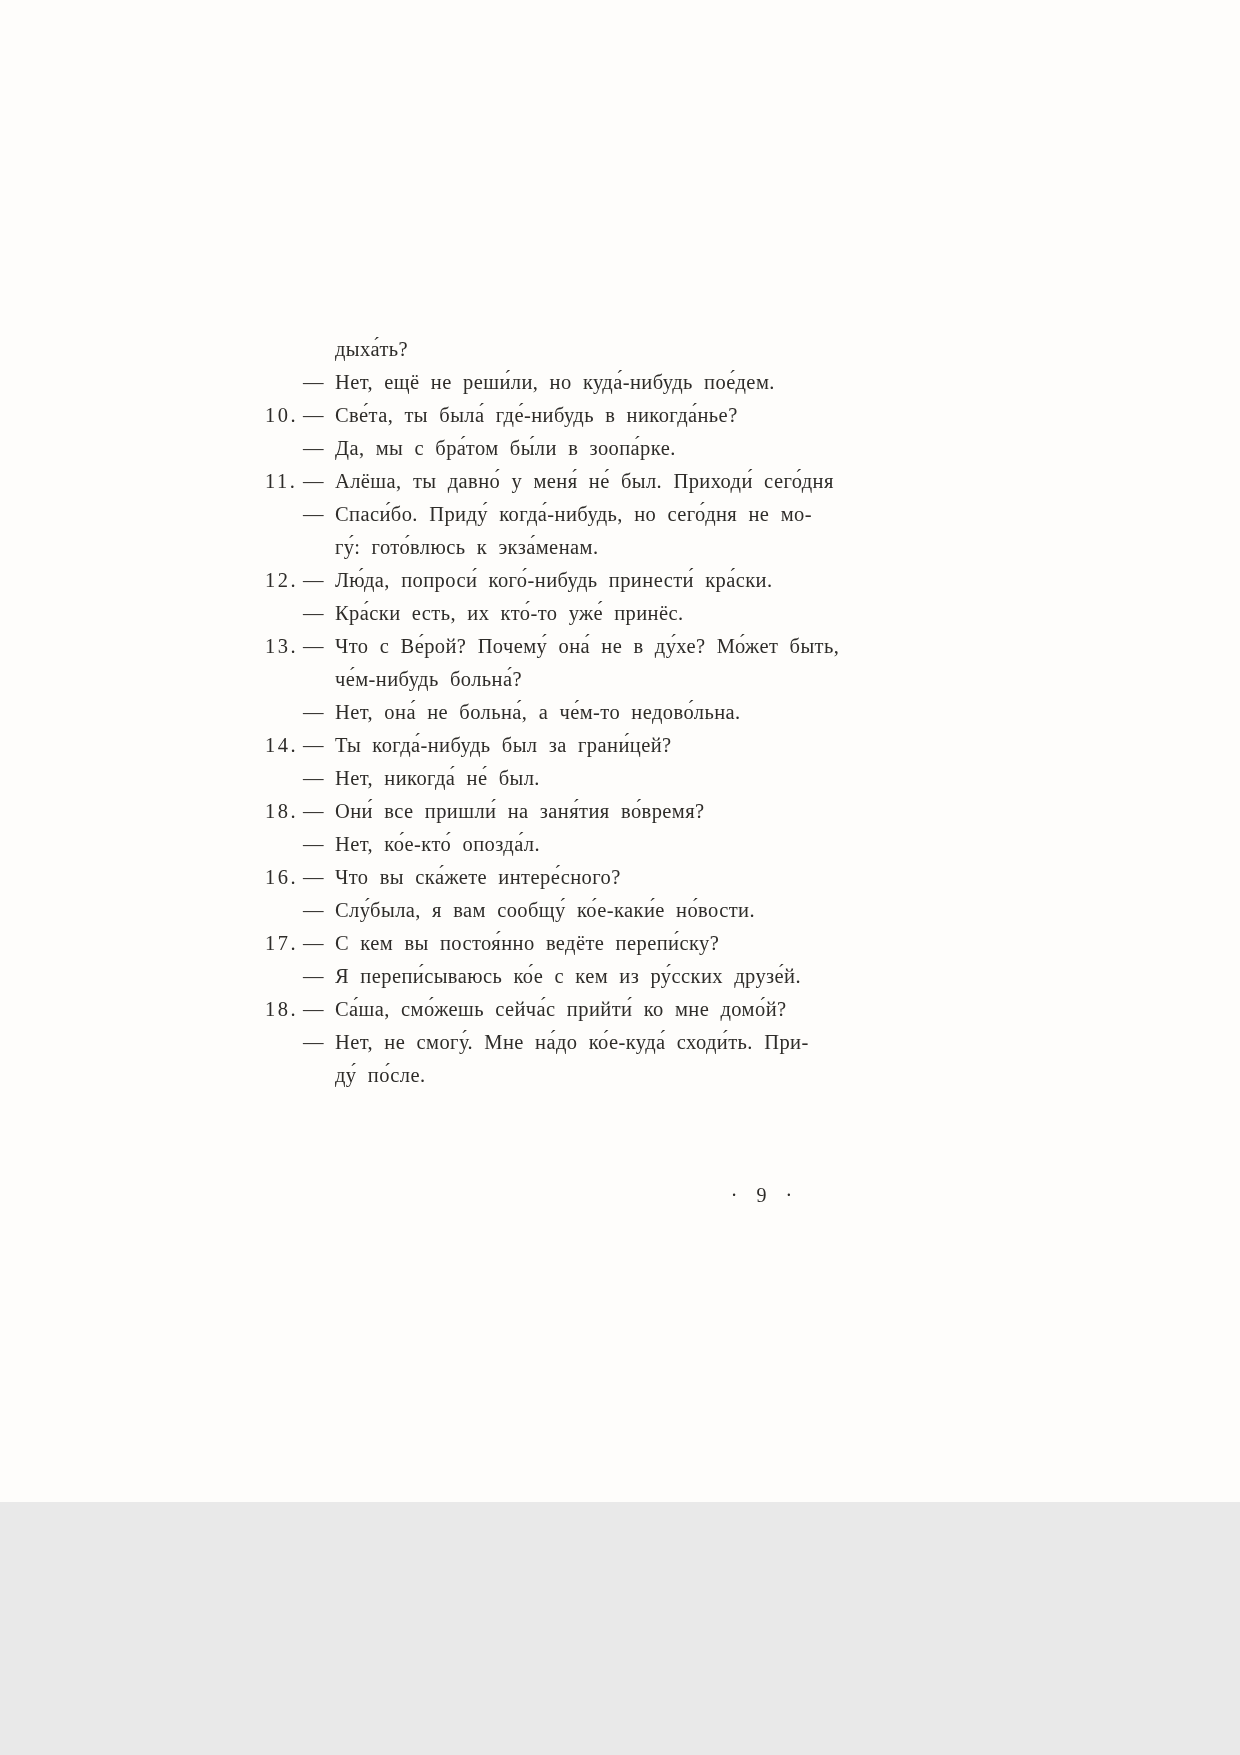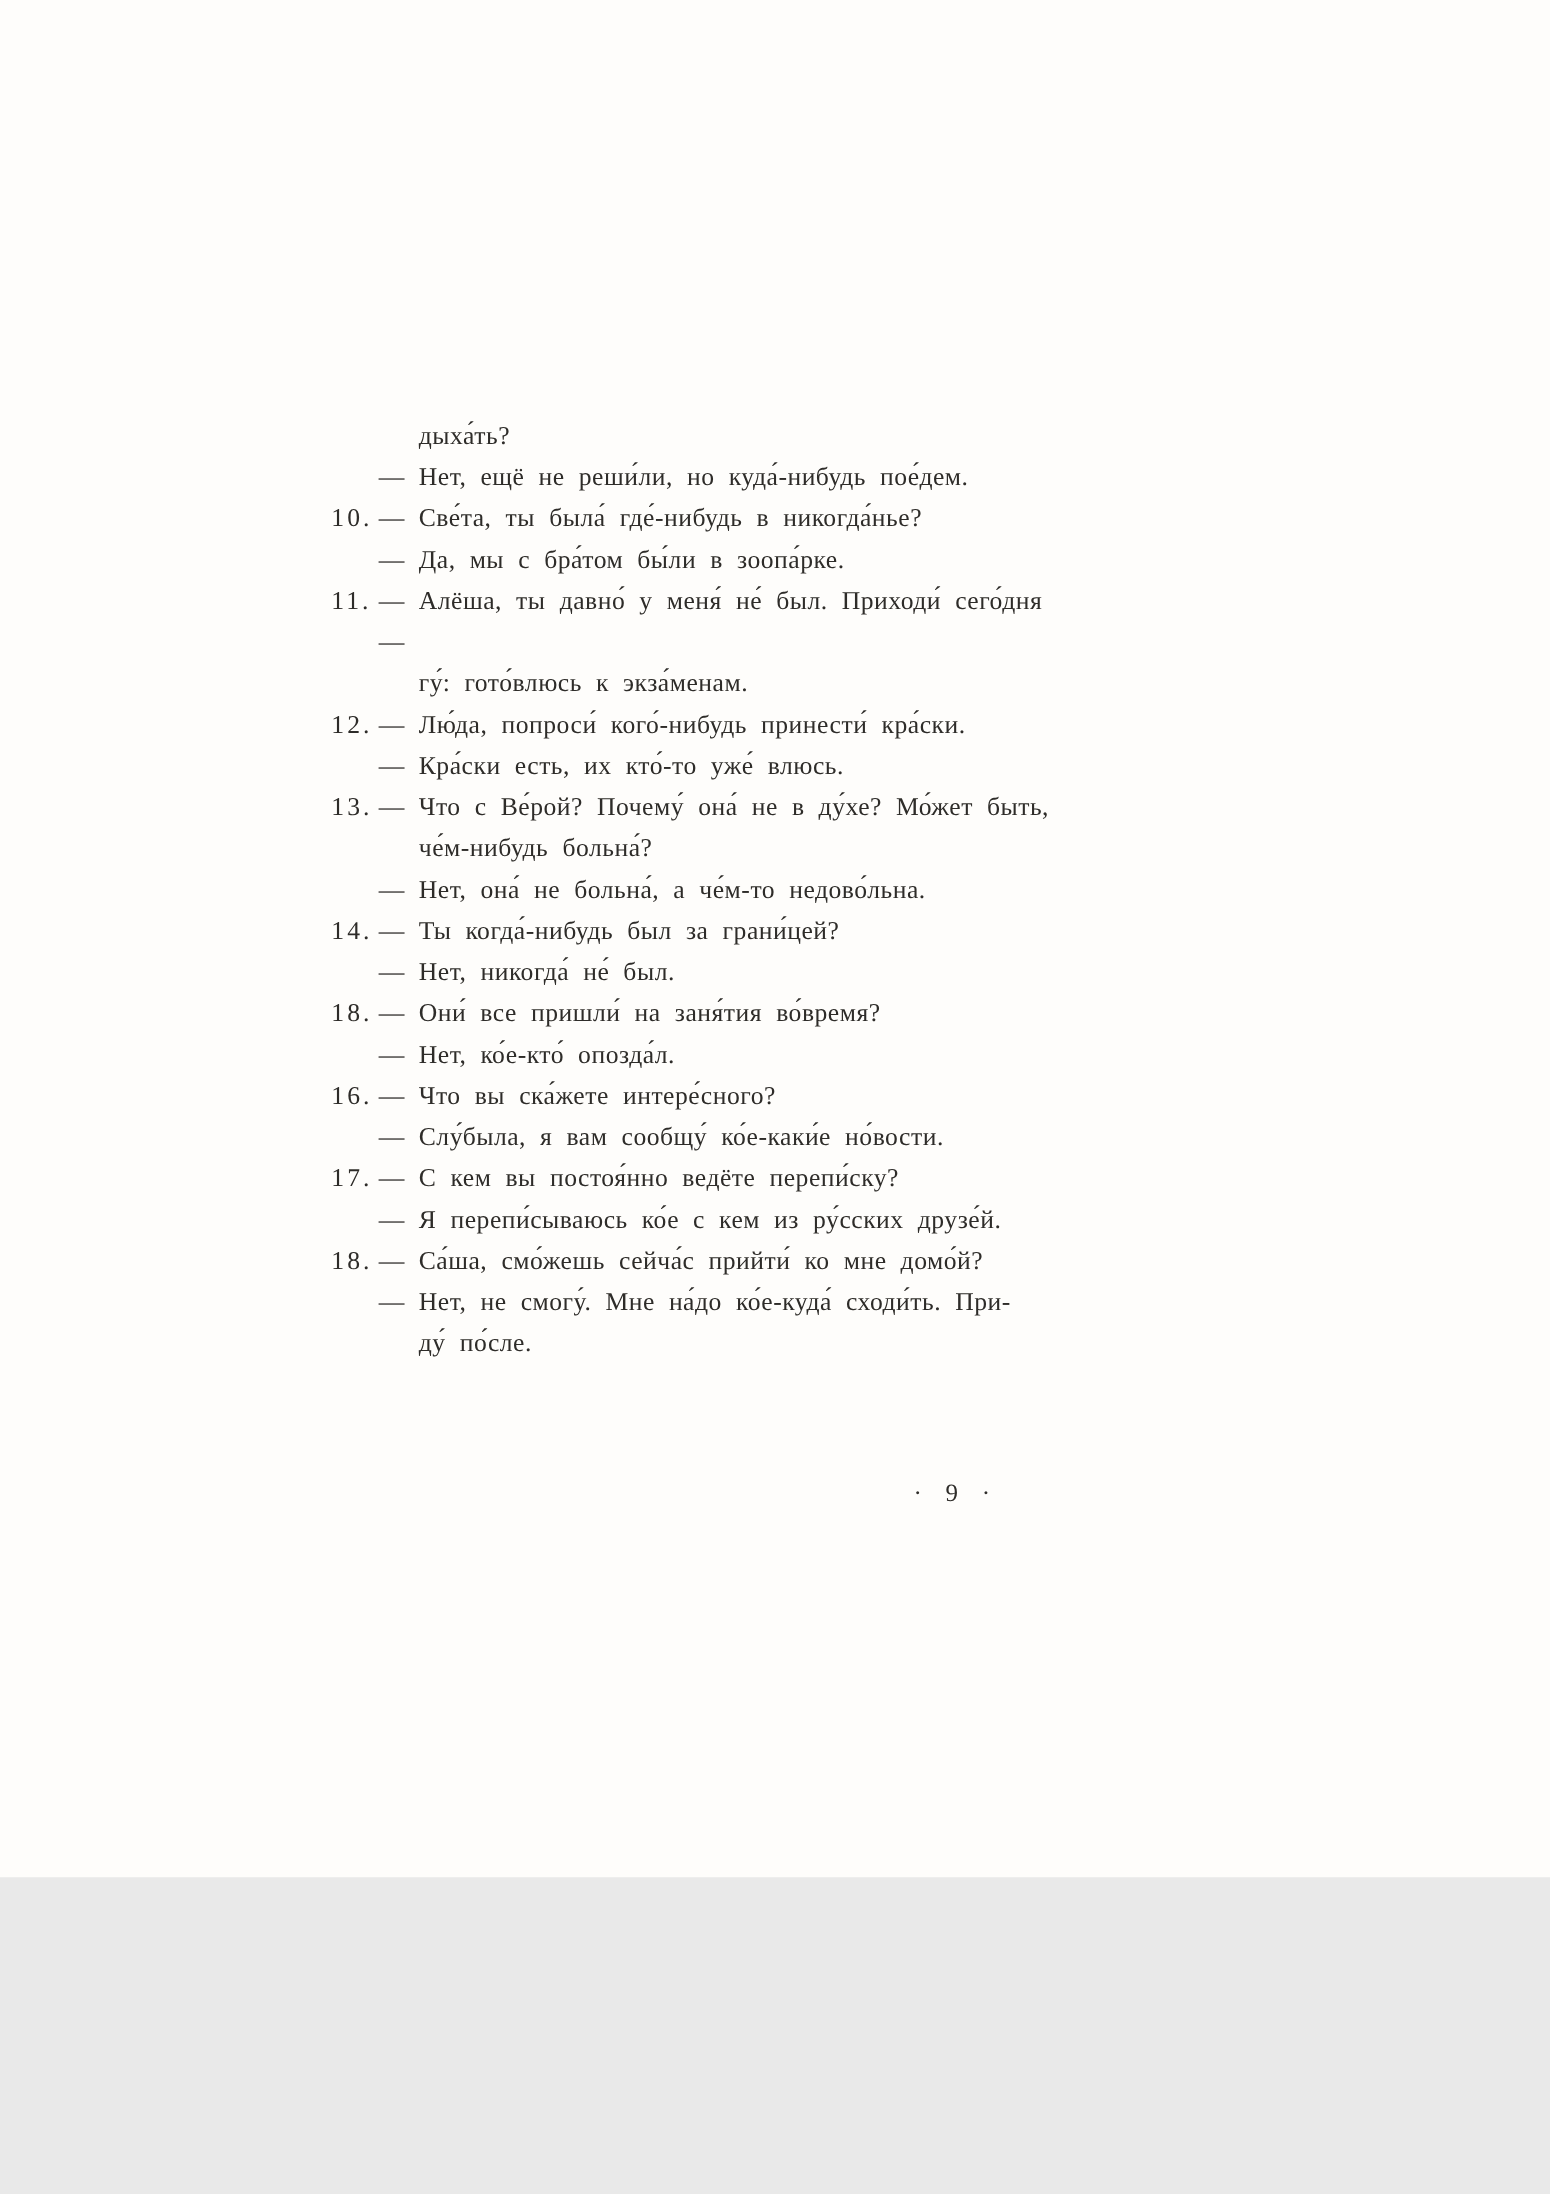"Спаси́бо. Приду́ когда́-нибудь, но" span.text { html: none -> <span>Спаси́бо. Приду́ когда́-нибудь, но сего́дня не мо-</span> }
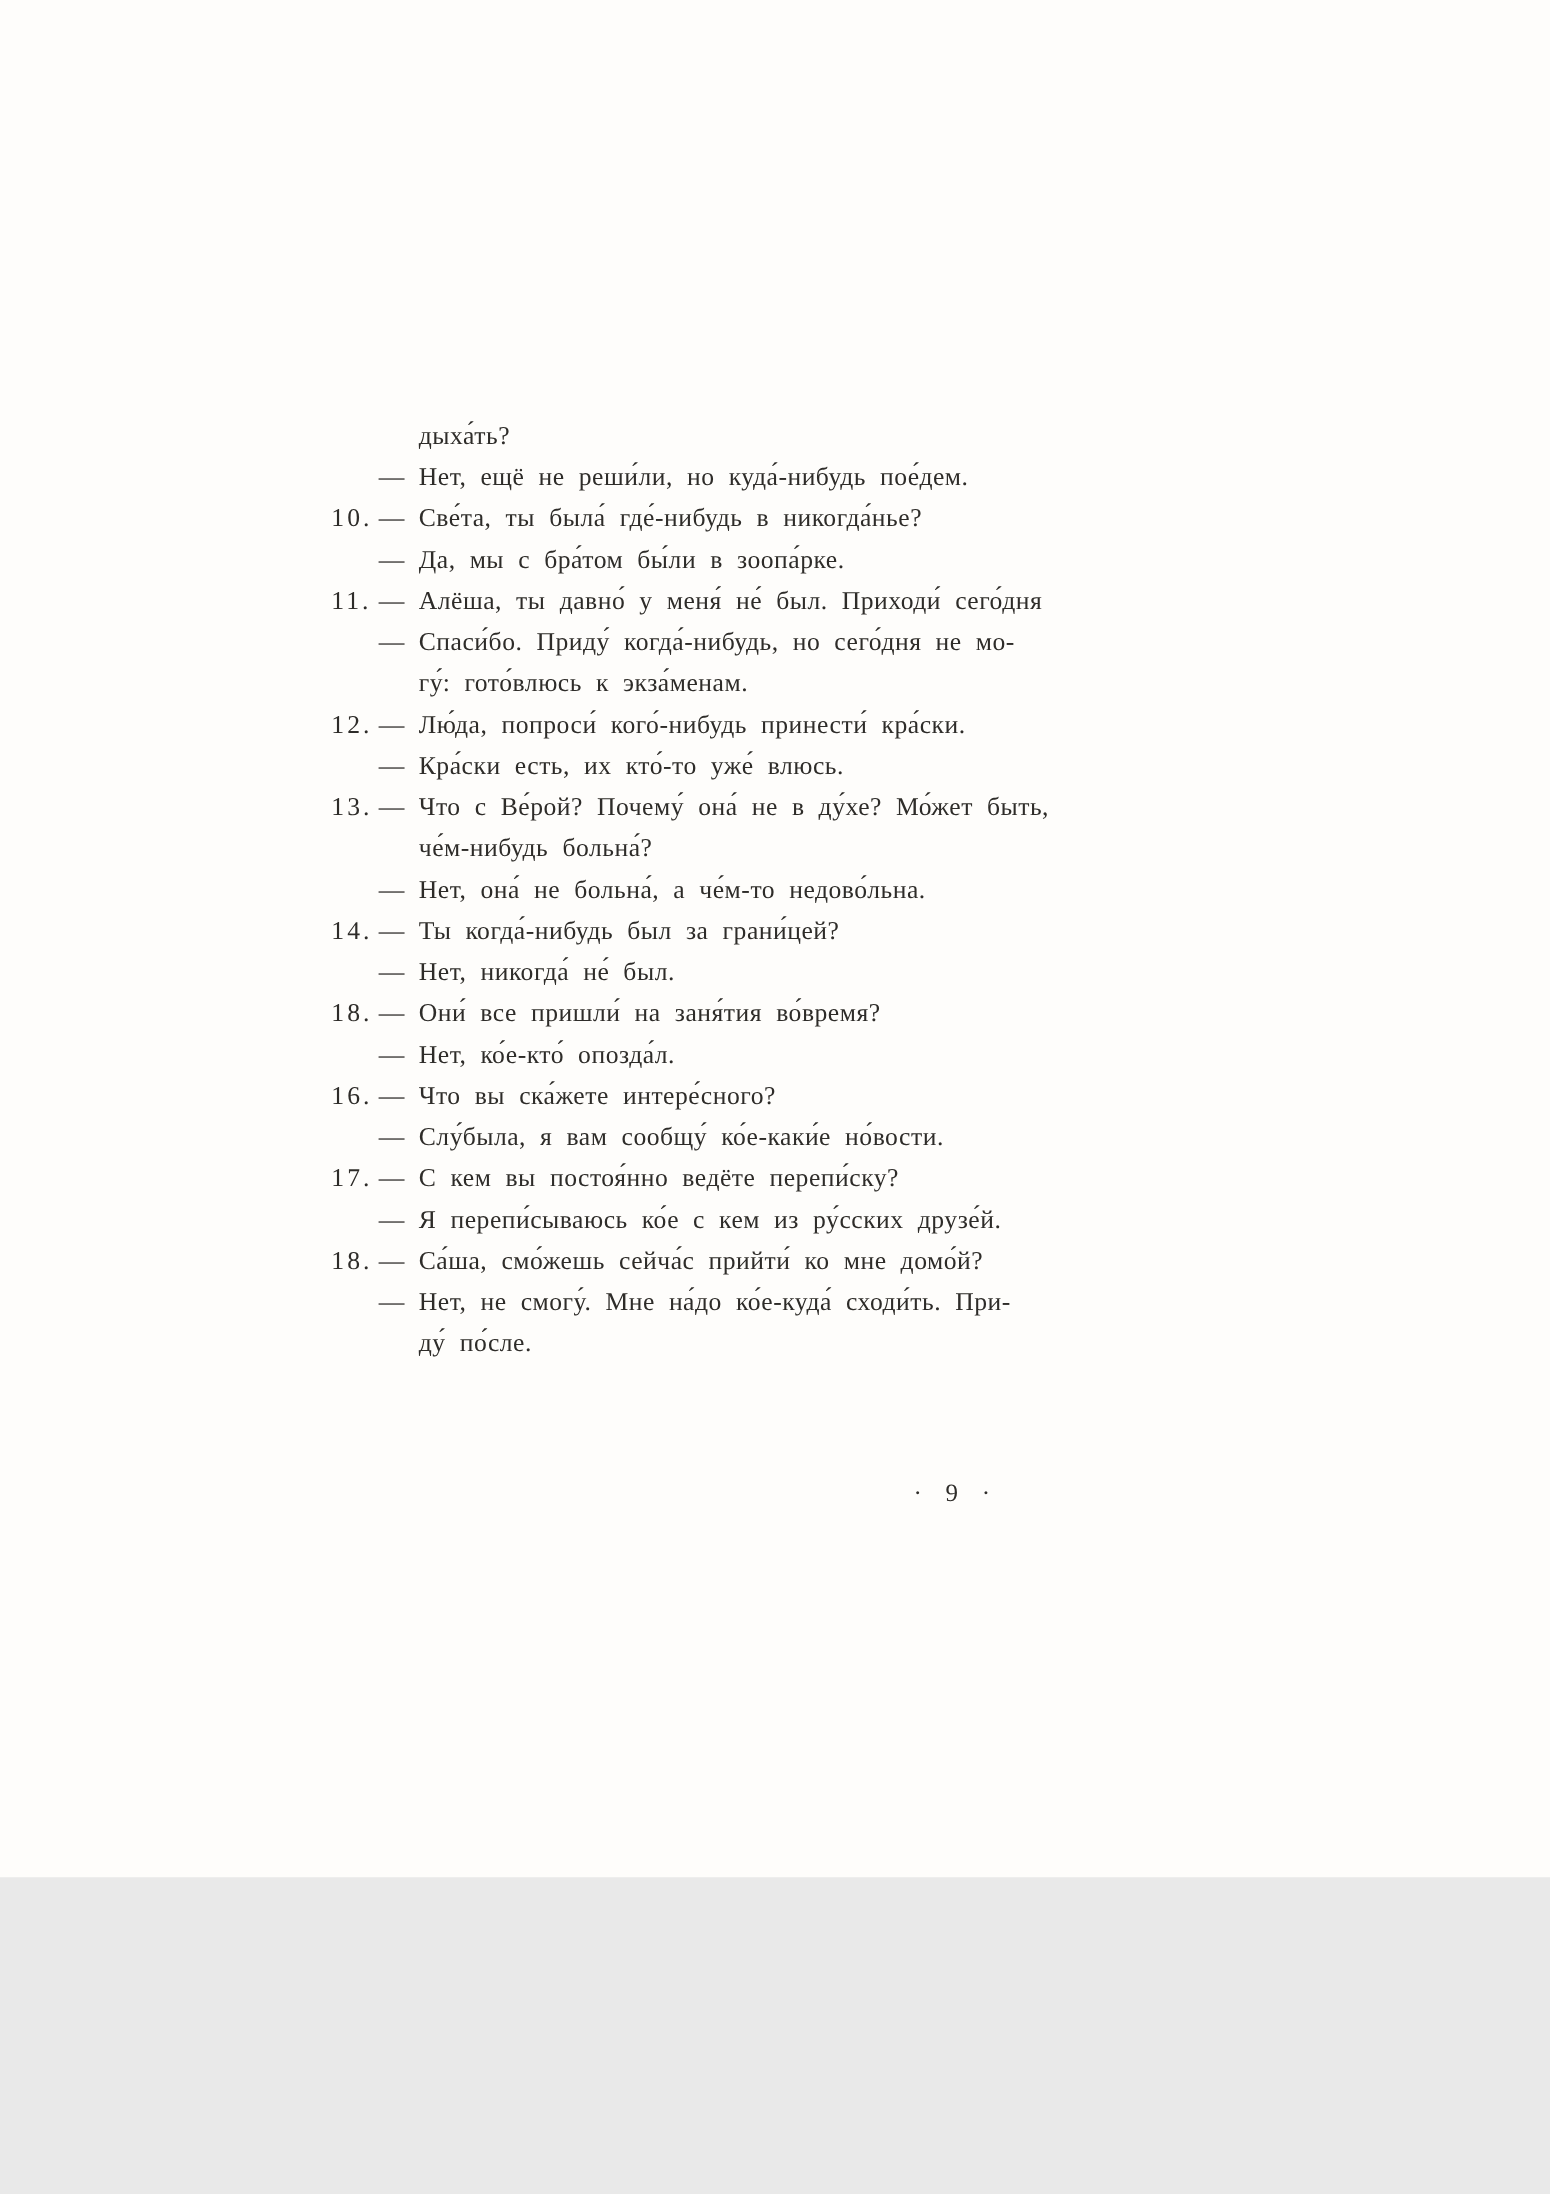"Кра́ски есть, их кто́-то уже́" span.text { text: влюсь -> принёс }
